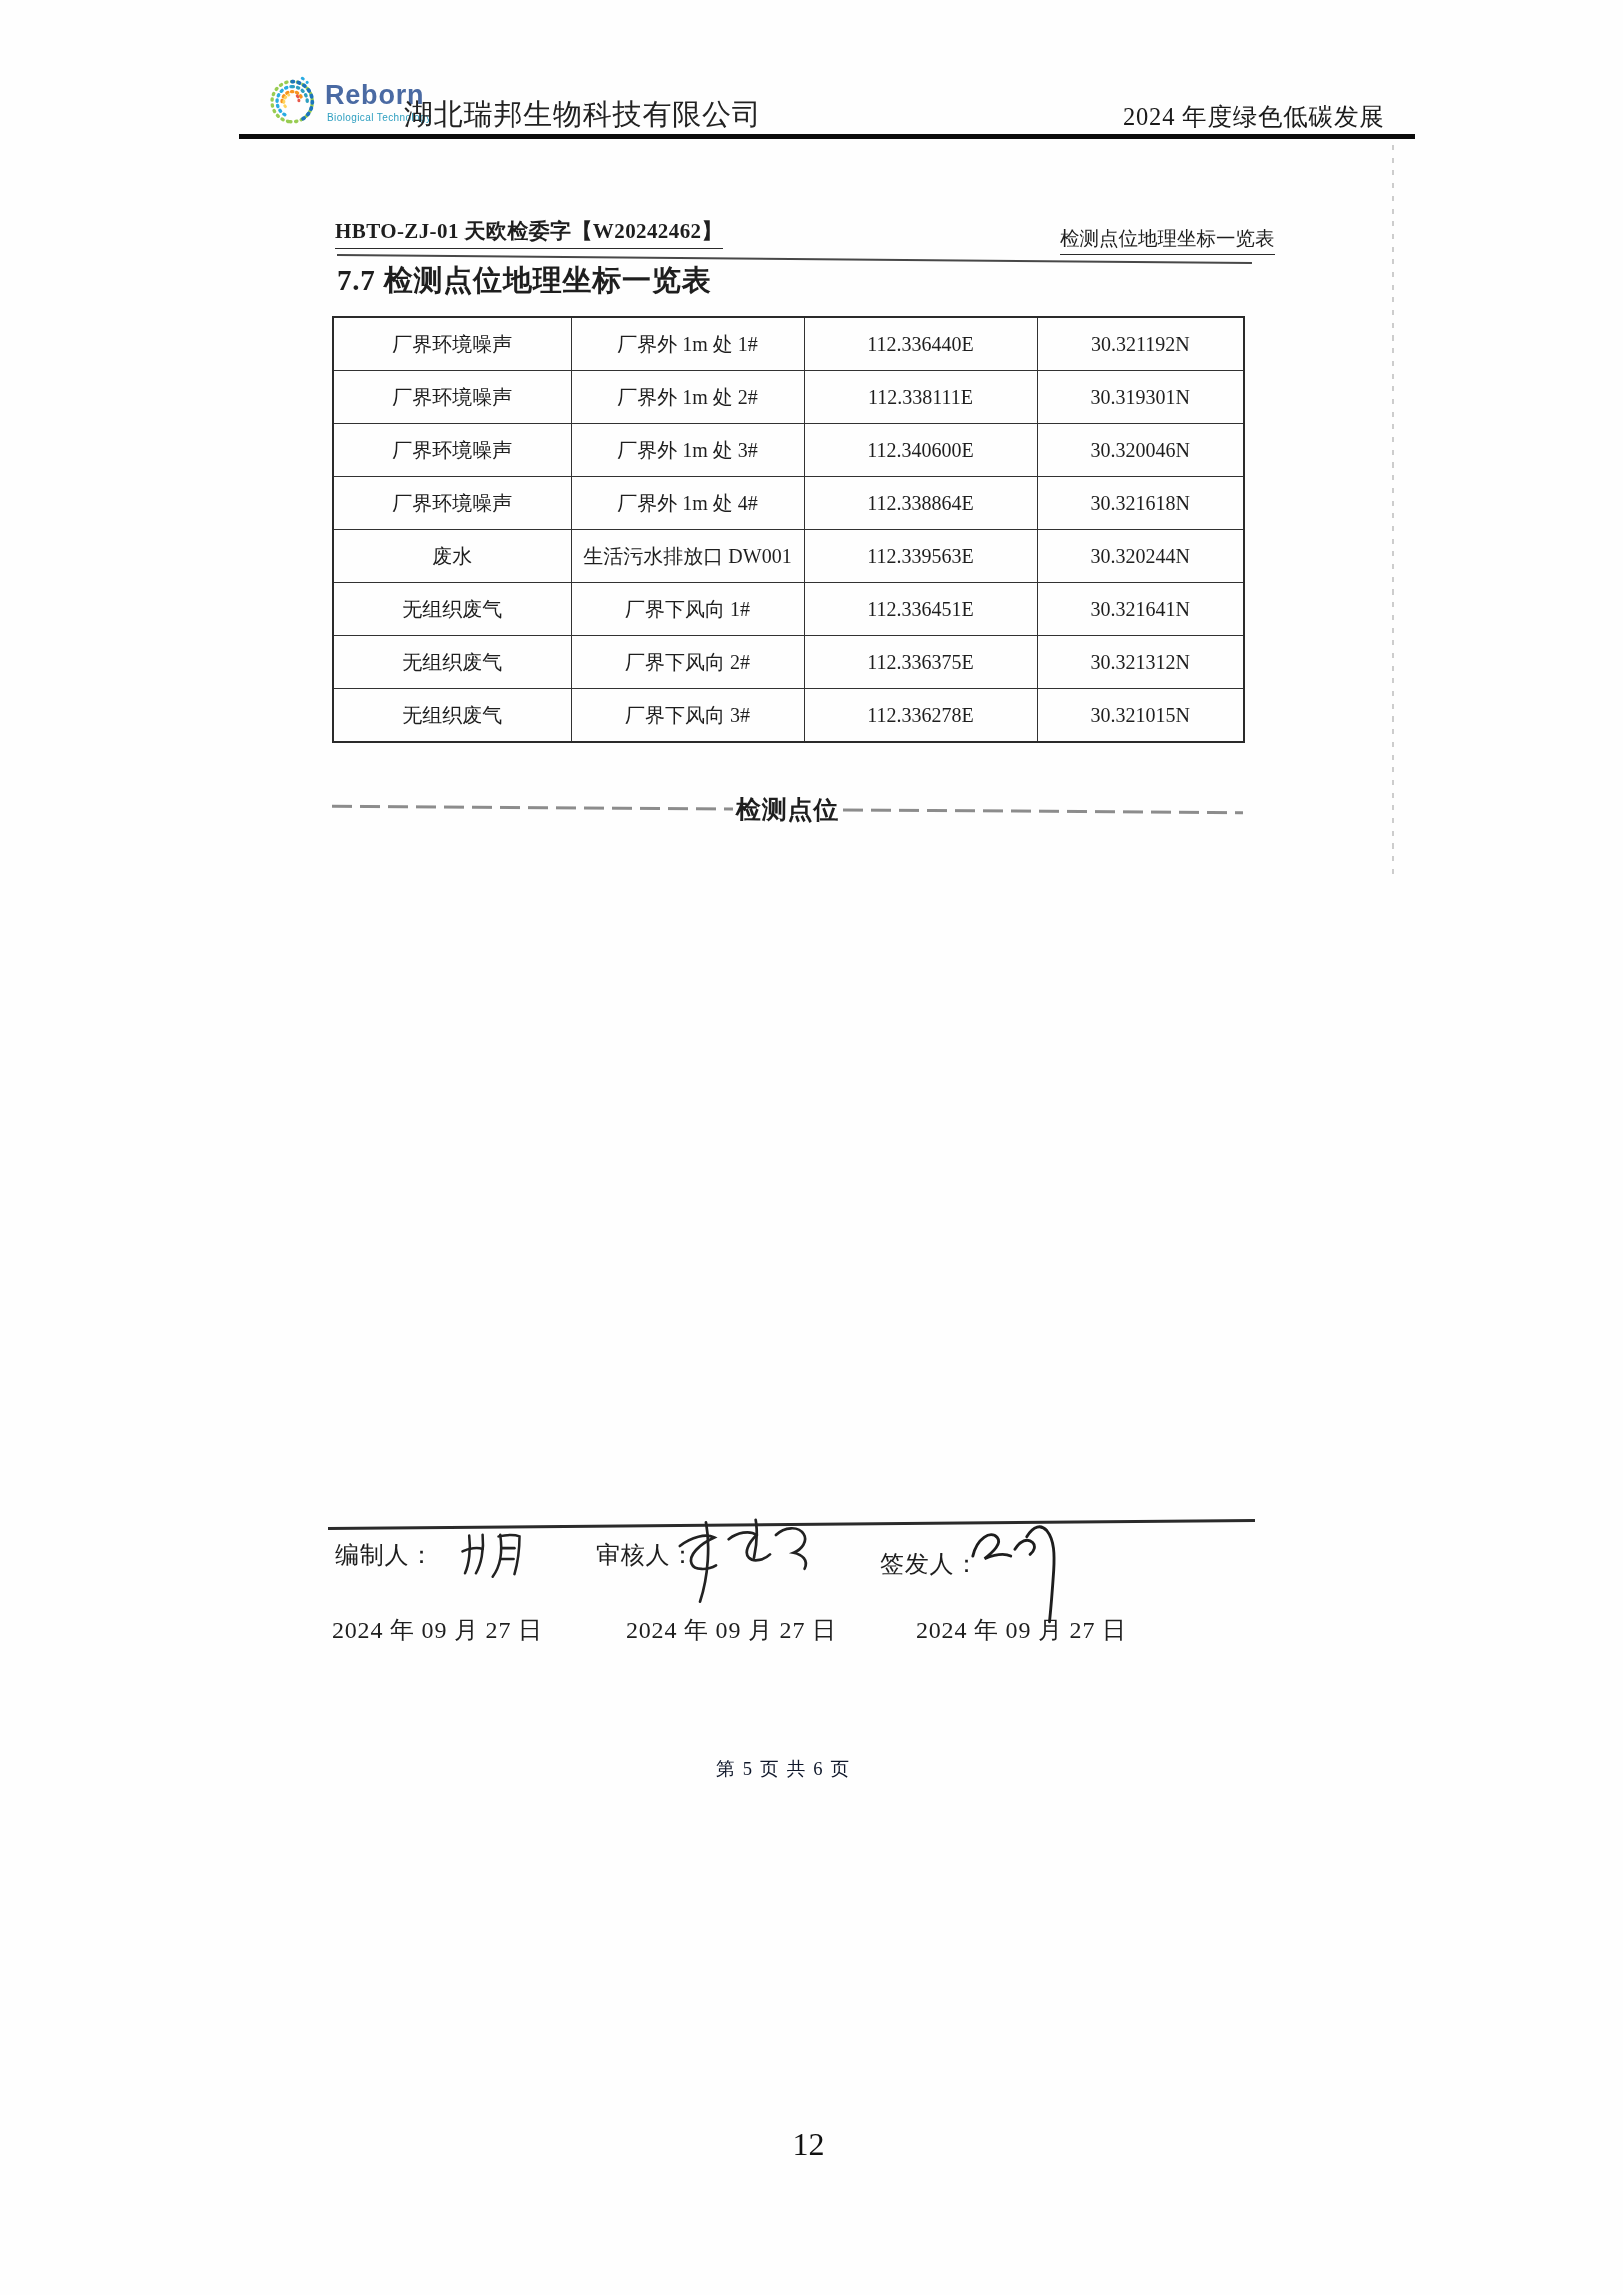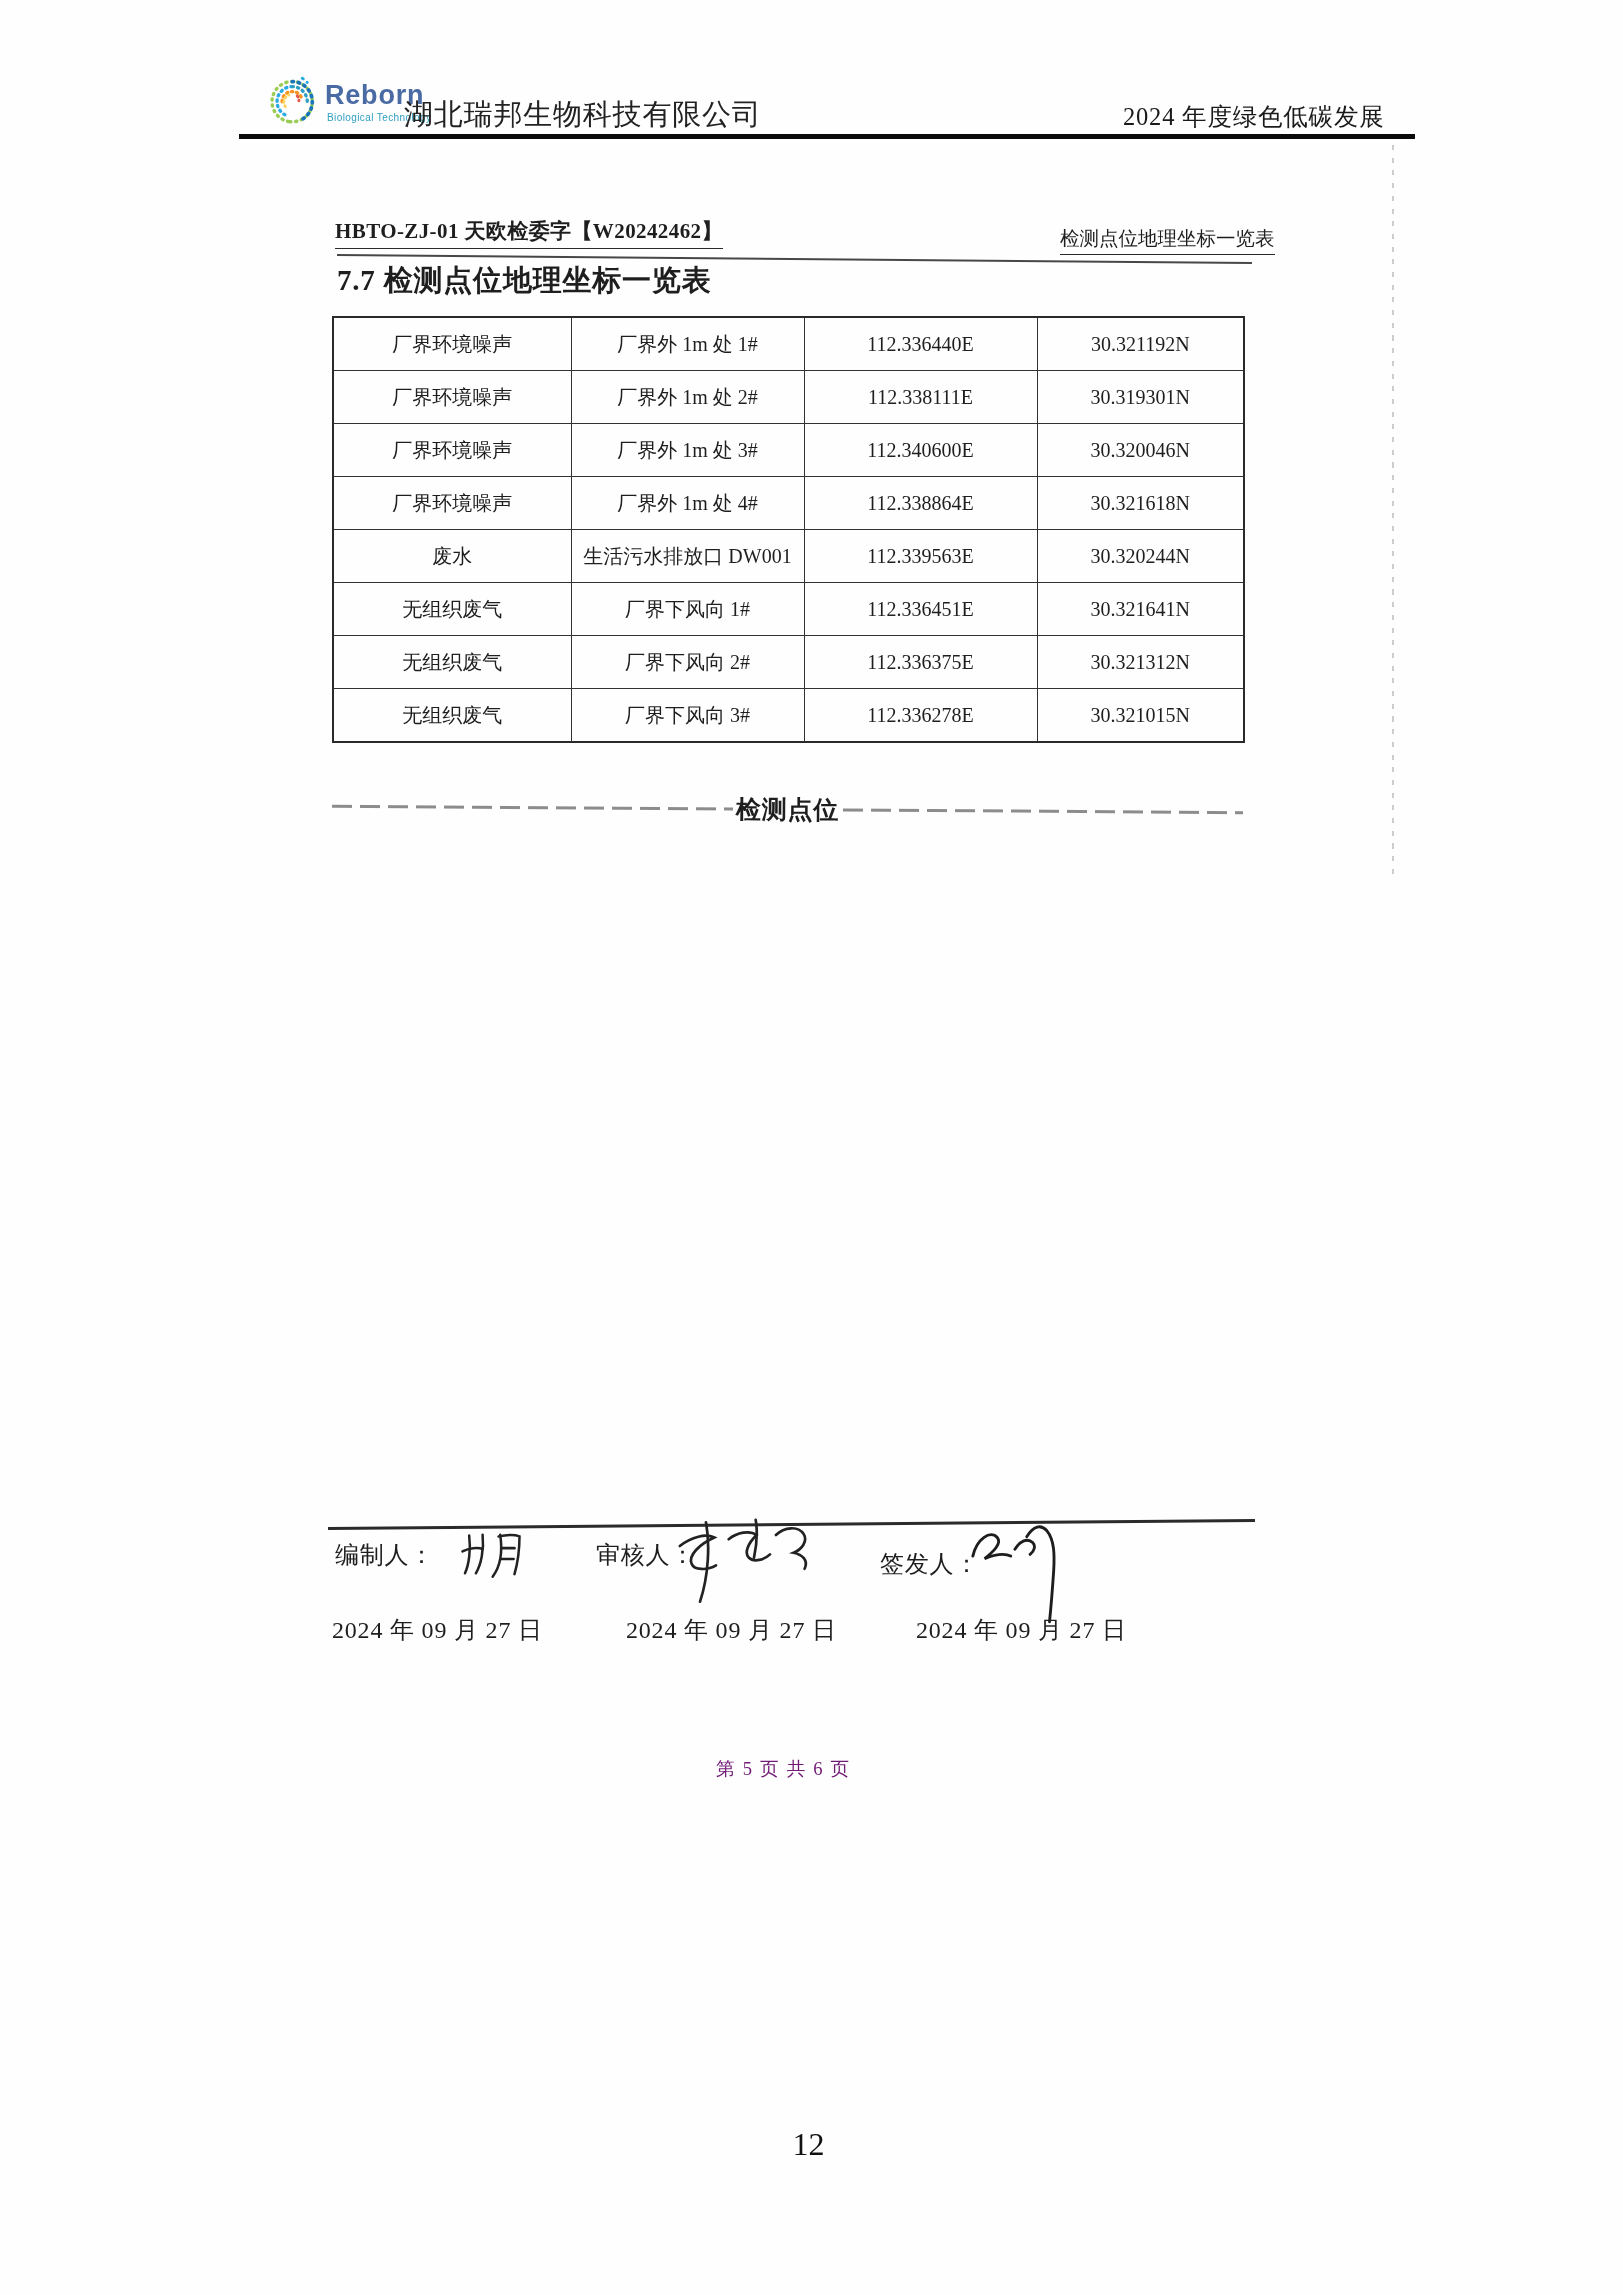"第 5 页 共 6" .pagination { color: #701a75 -> #0f172a }
